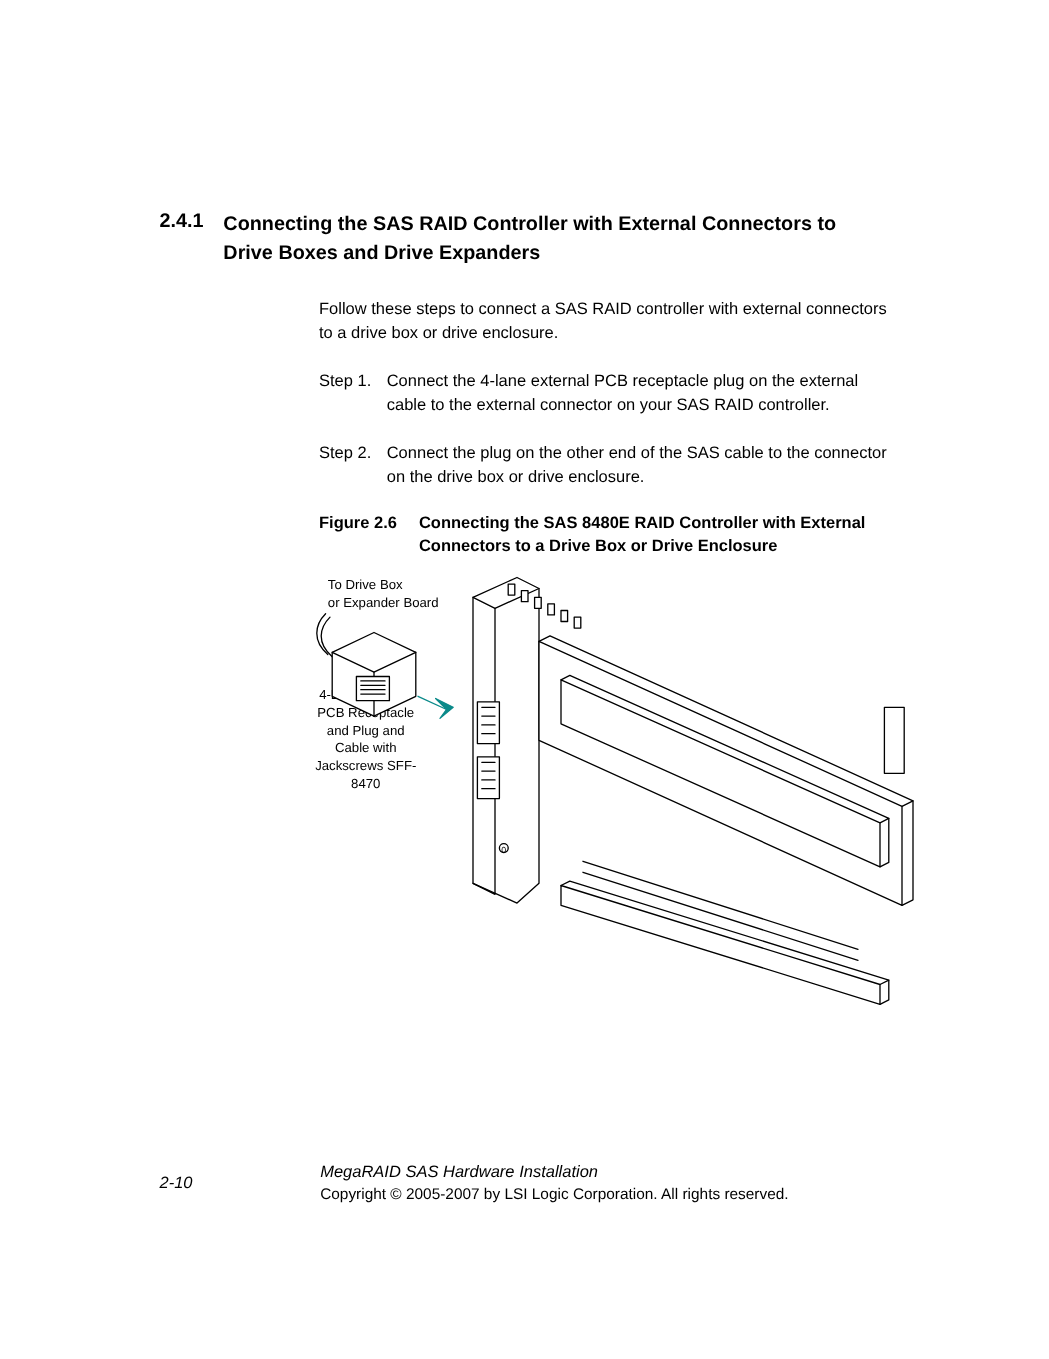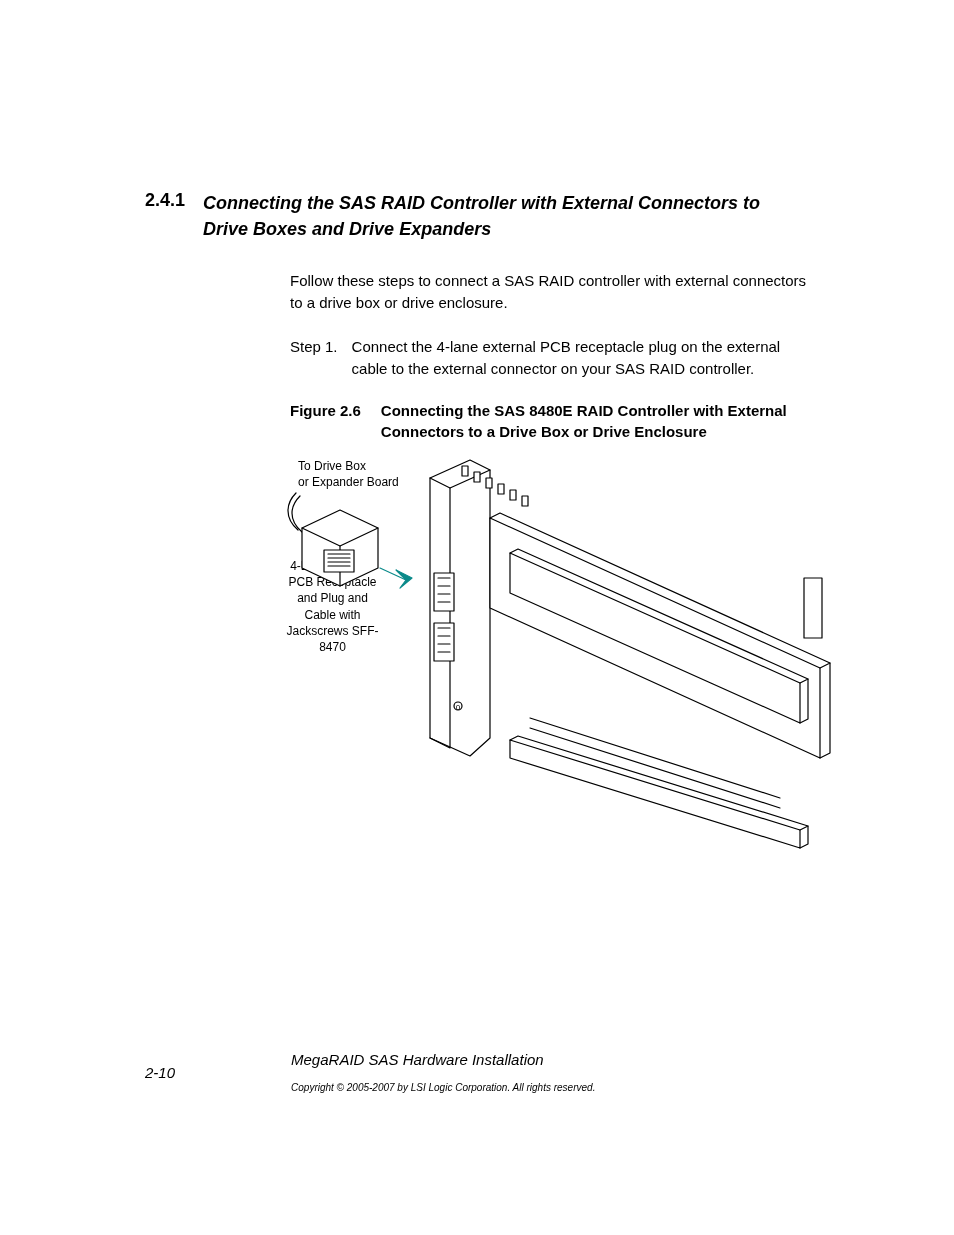"Connecting the SAS RAID Controller" .heading-title { font-style: italic -> none }
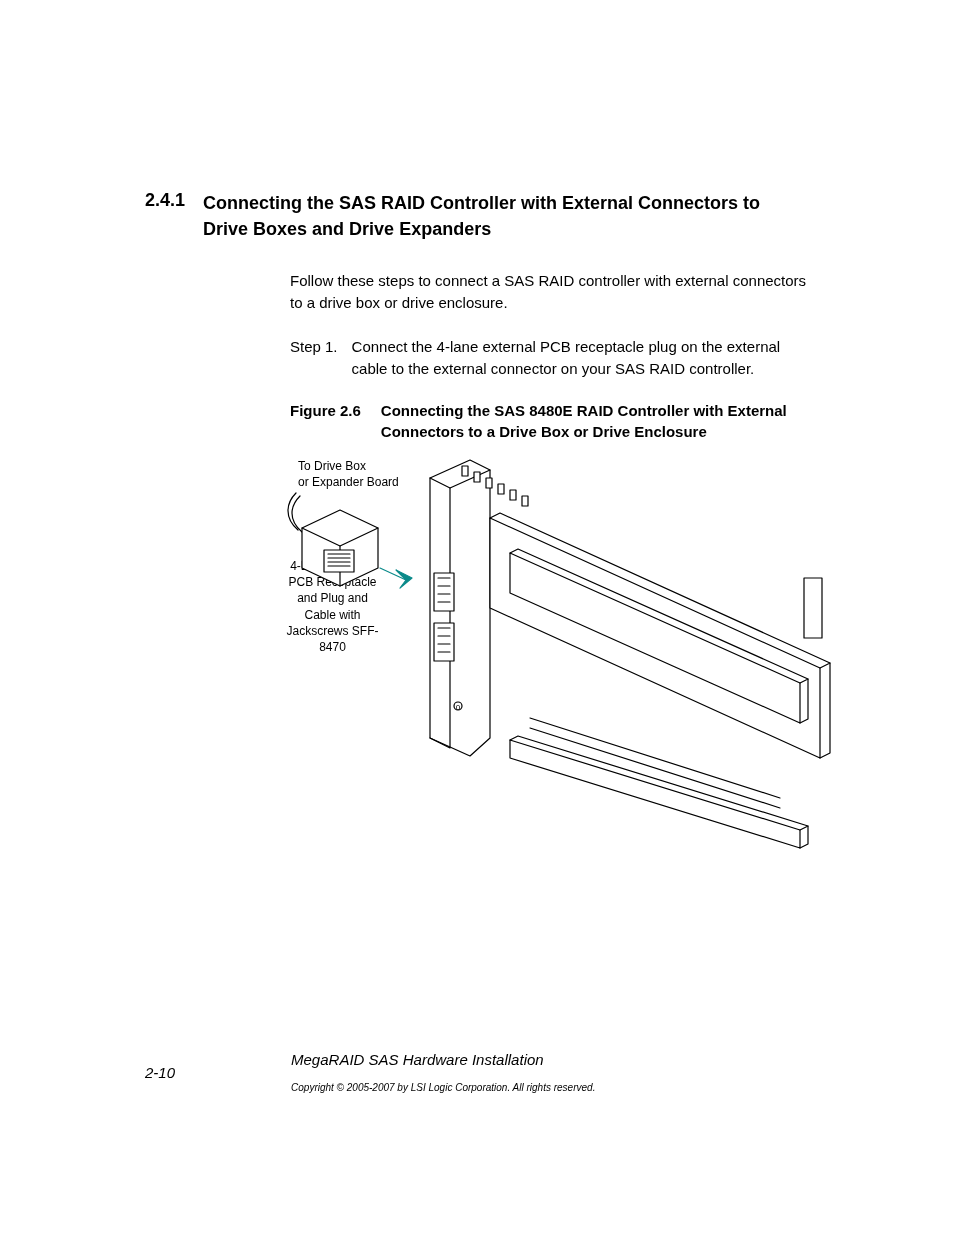"Step 2." div.step-row { html: none -> <div> <div>Step 2.</div> <div>Connect the plug on the other end of the SAS cable to the connector on the drive box or drive enclosure.</div> </div> }
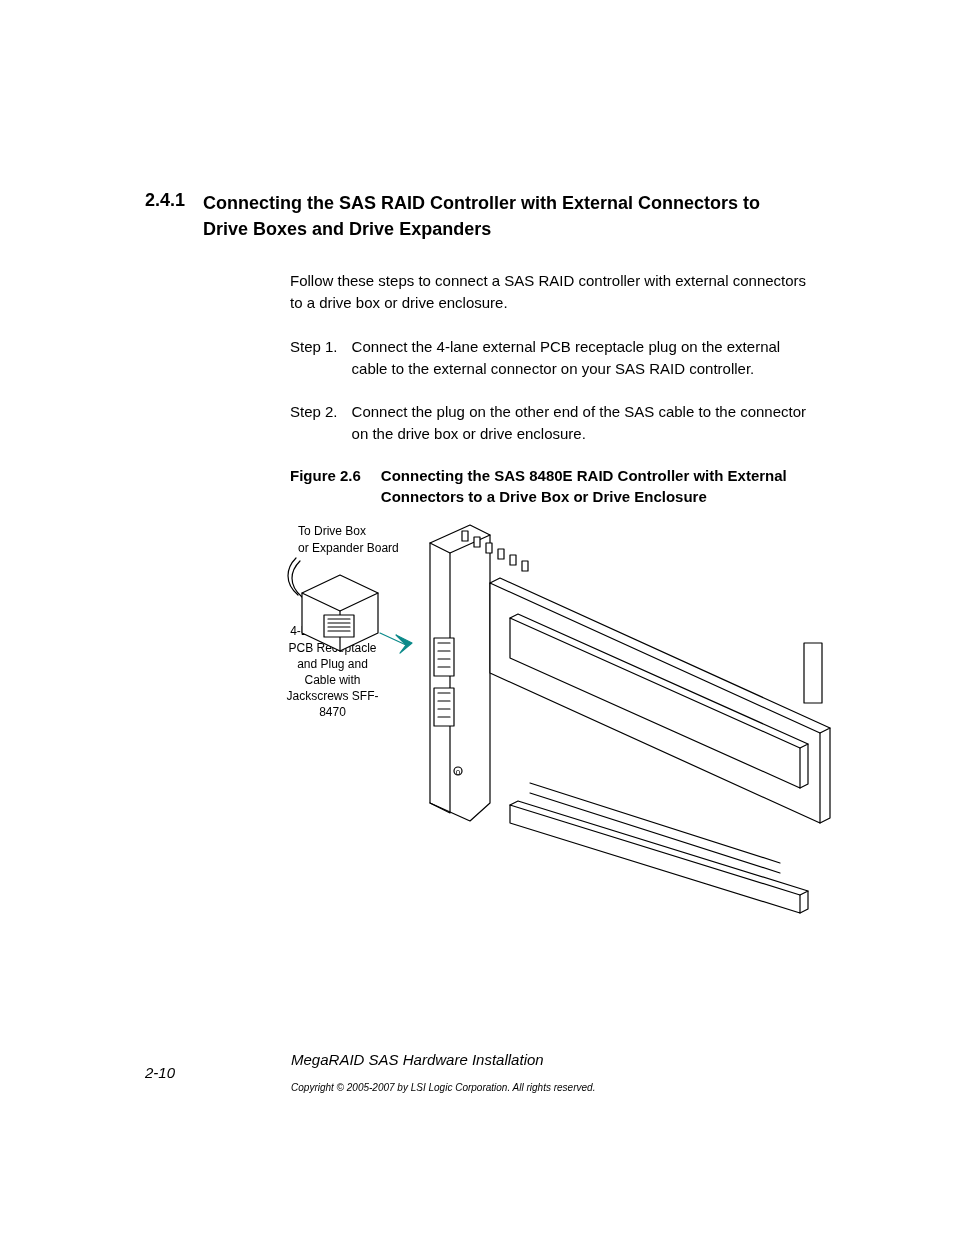"MegaRAID SAS Hardware Installation" .footer-title { margin-bottom: 14px -> 3px }
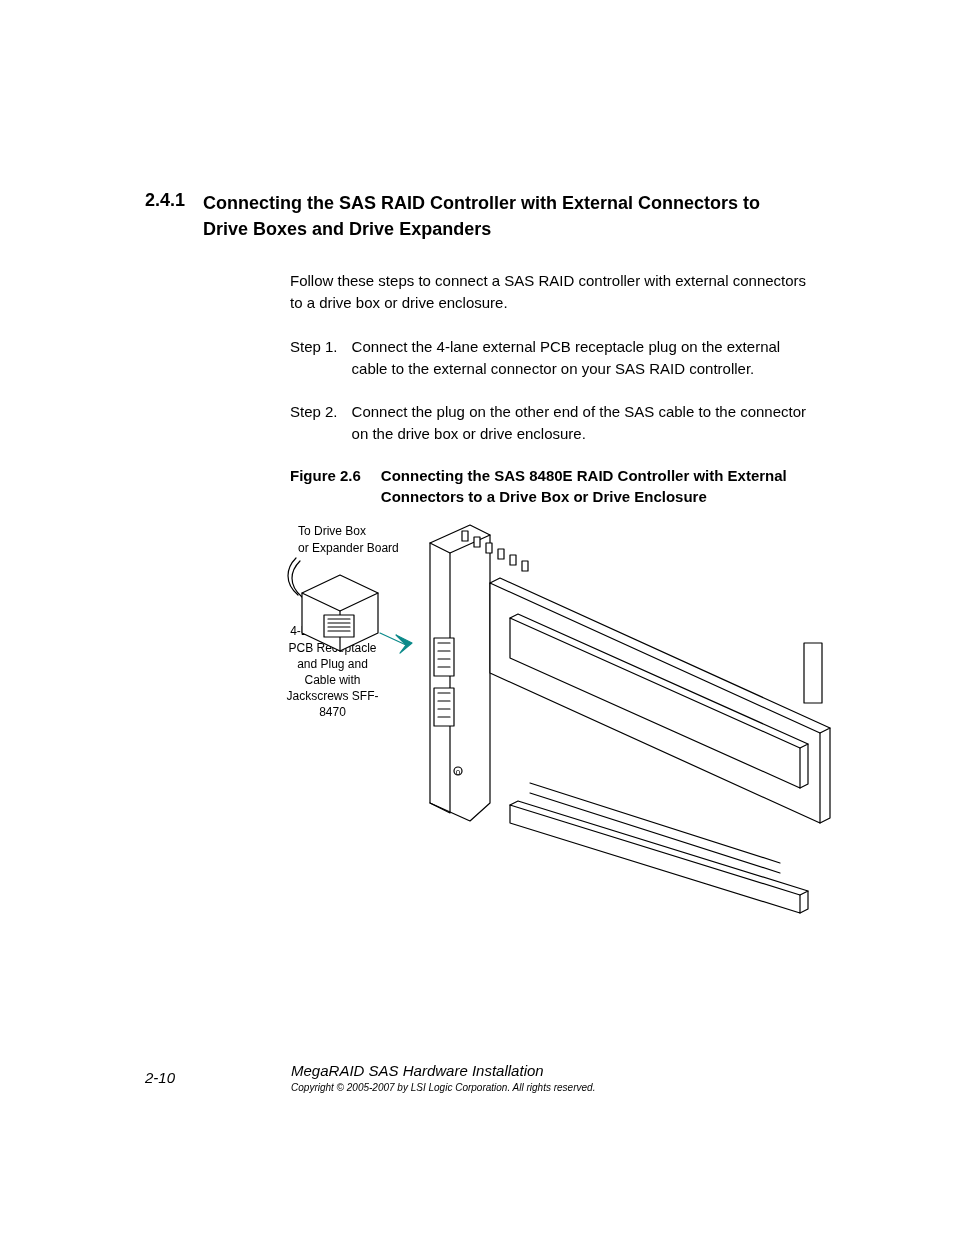"Copyright © 2005-2007 by LSI" .footer-copy { font-size: 10px -> 14px; font-style: italic -> none }
